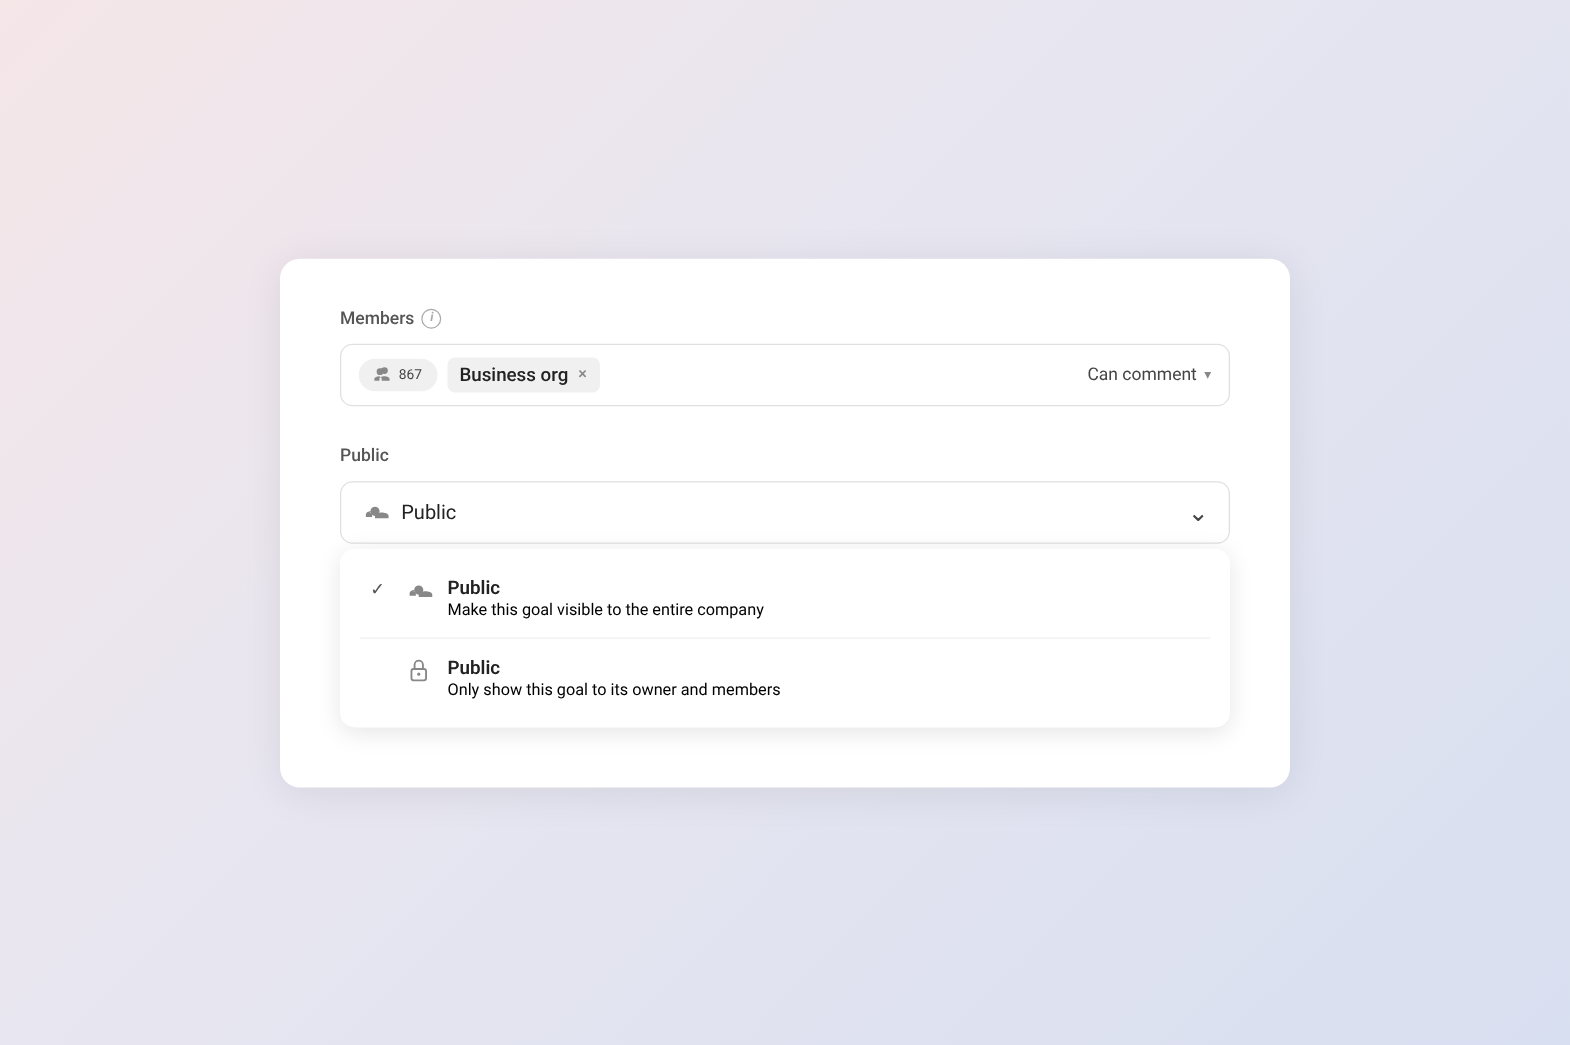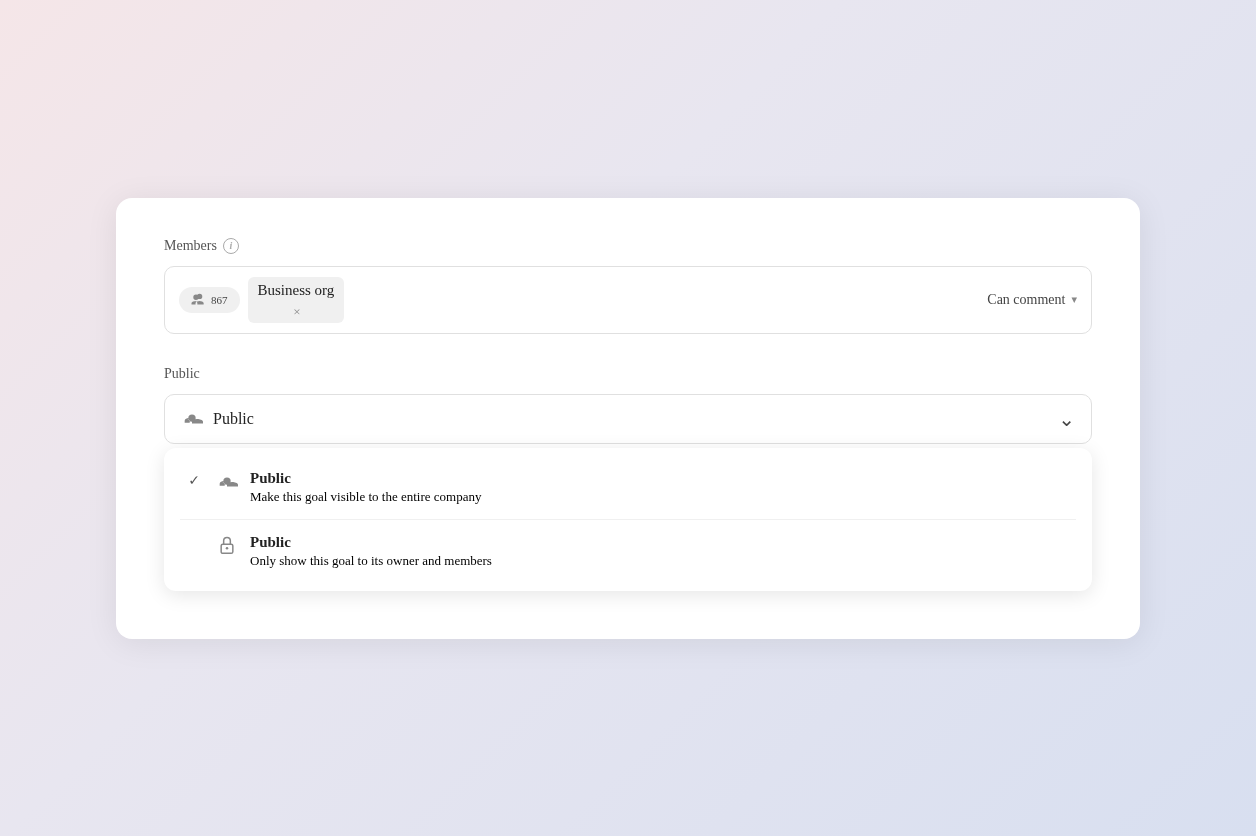"Members" .modal-card { font-family: Liberation Serif, serif -> none; width: 1024px -> 808px }
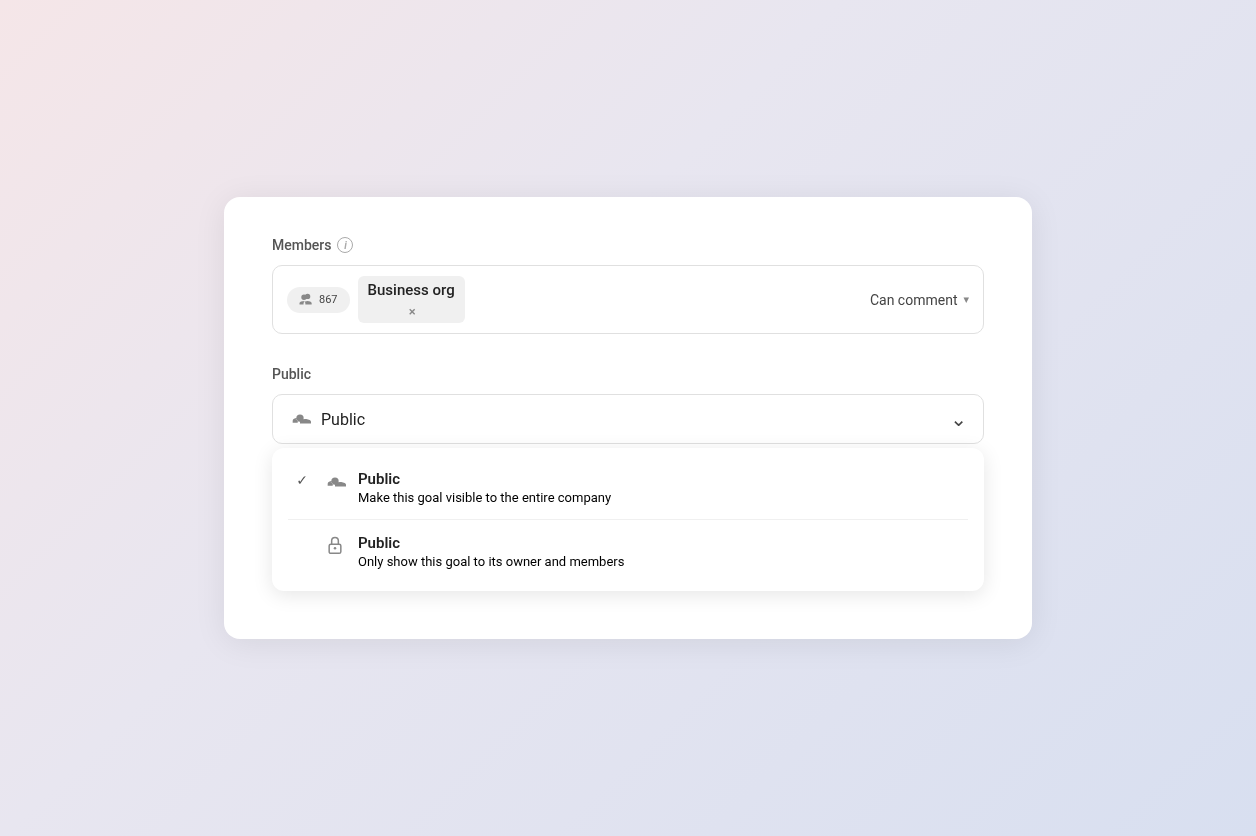"Business org" .org-tag { flex-direction: column -> none }
